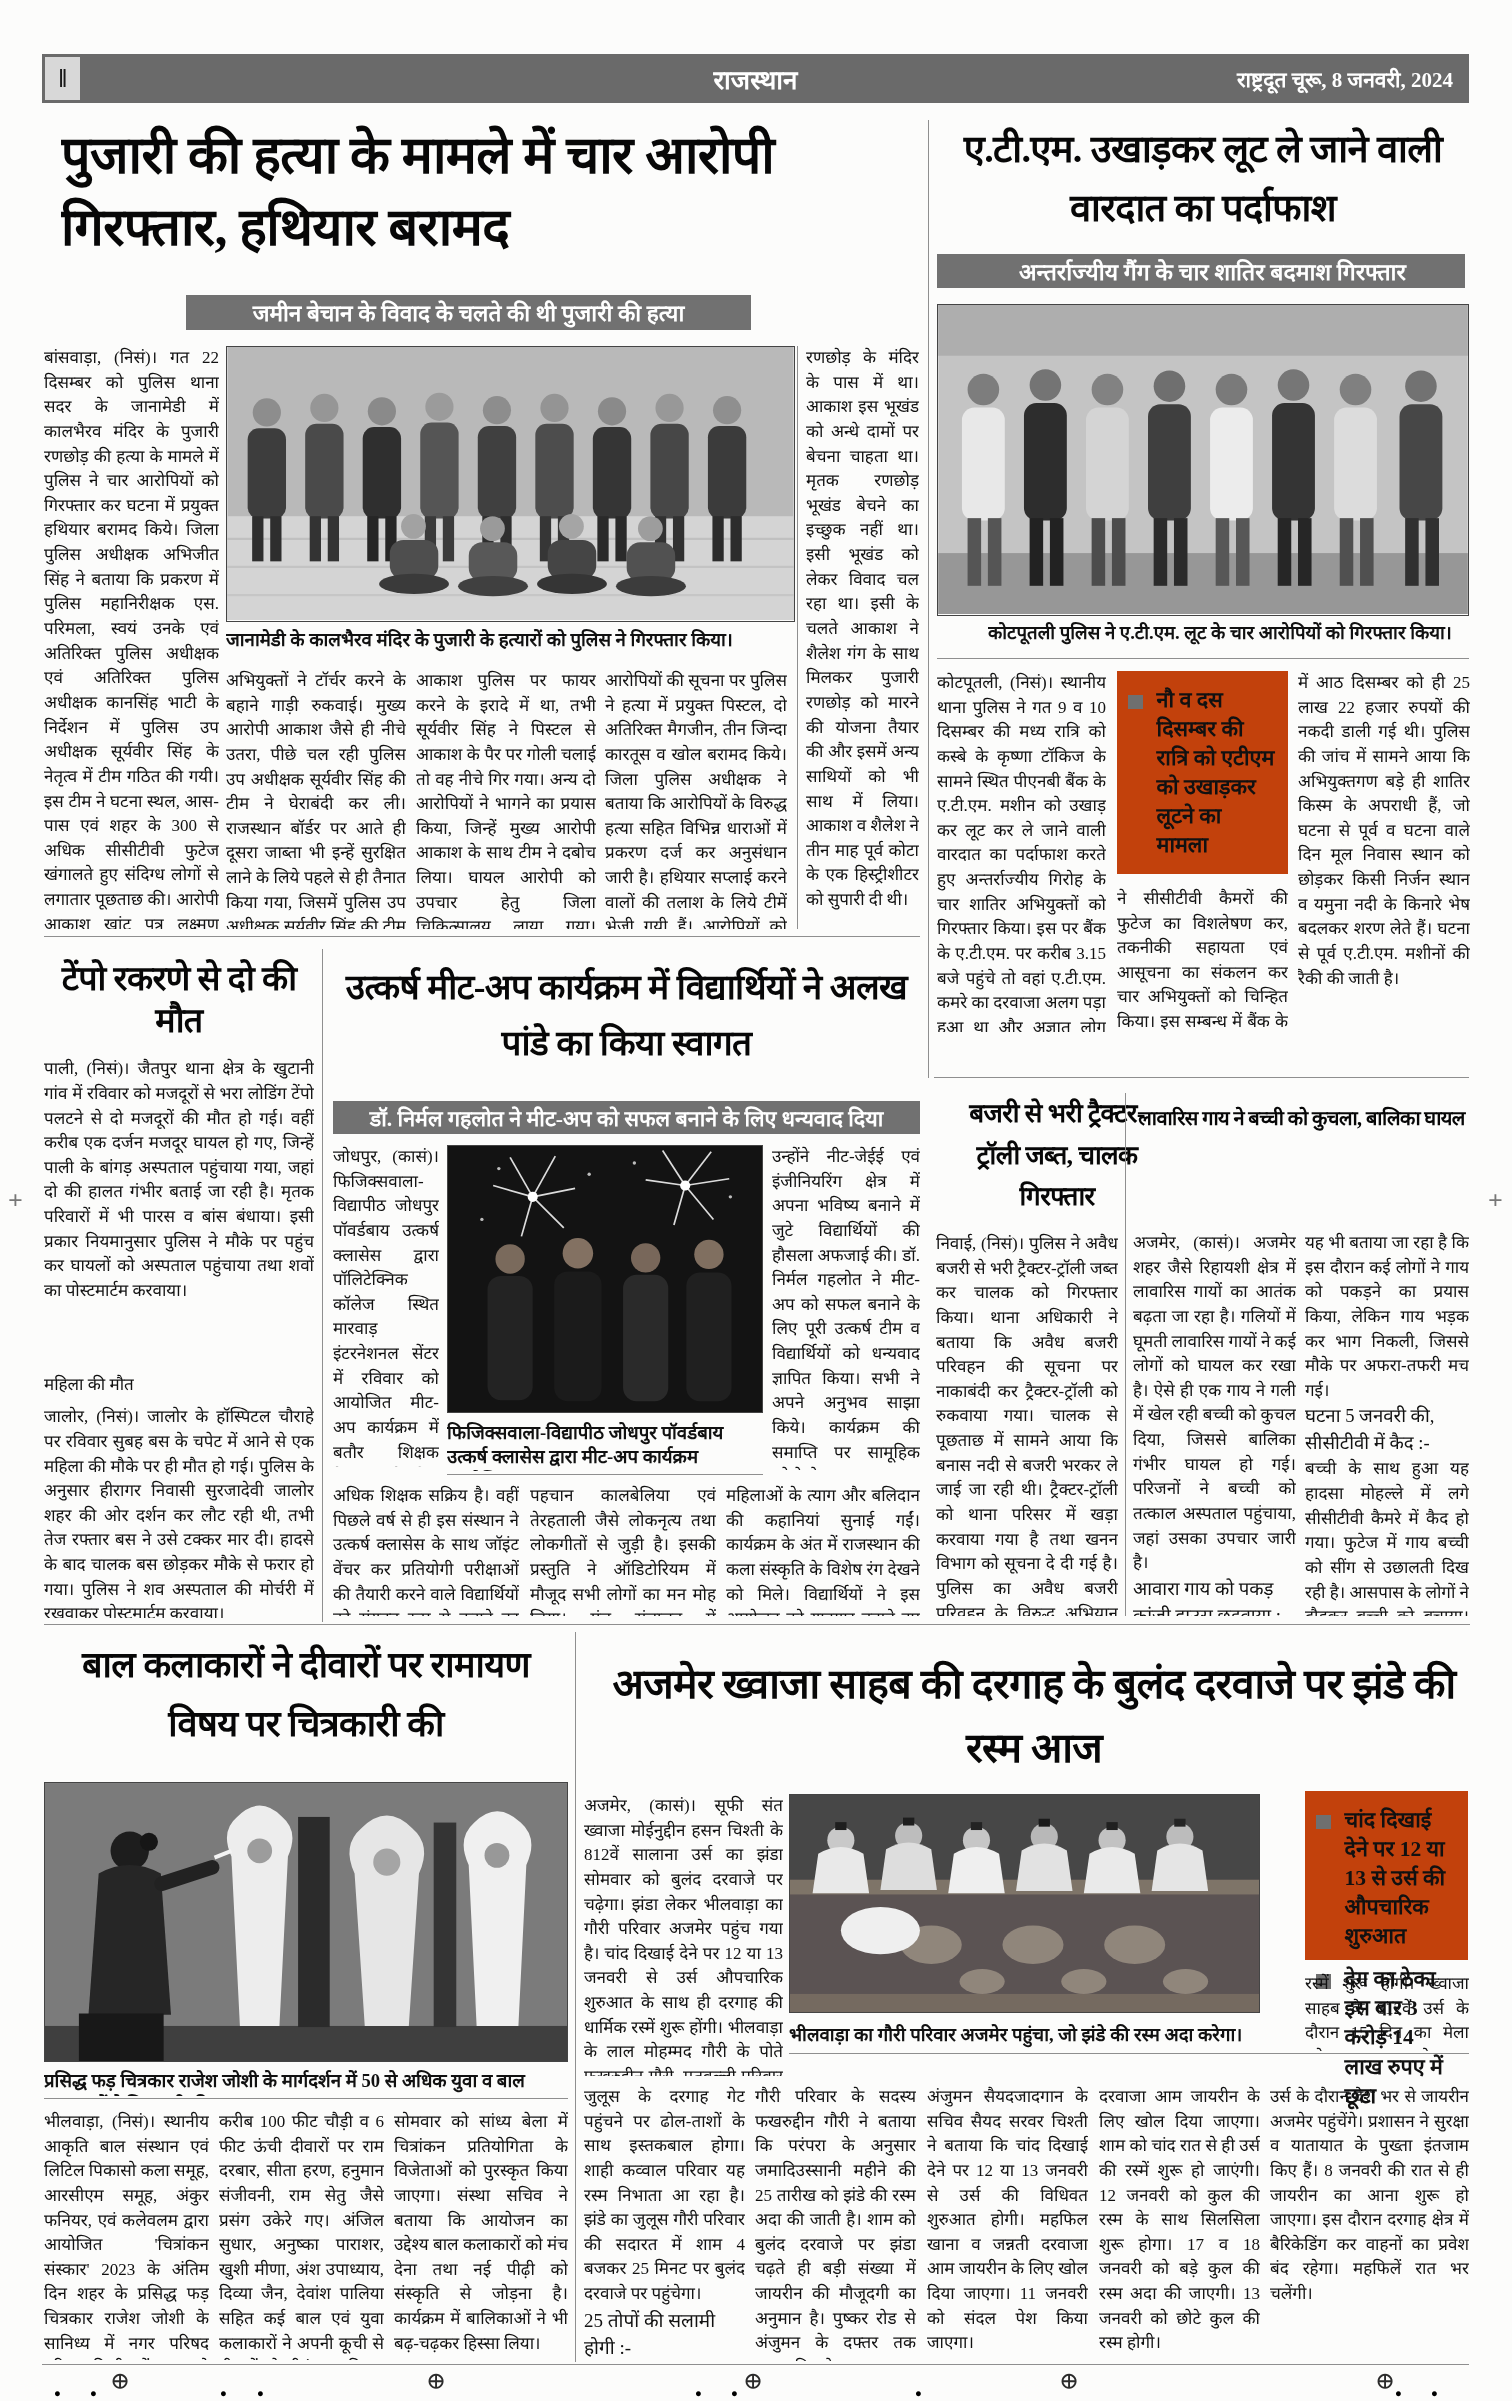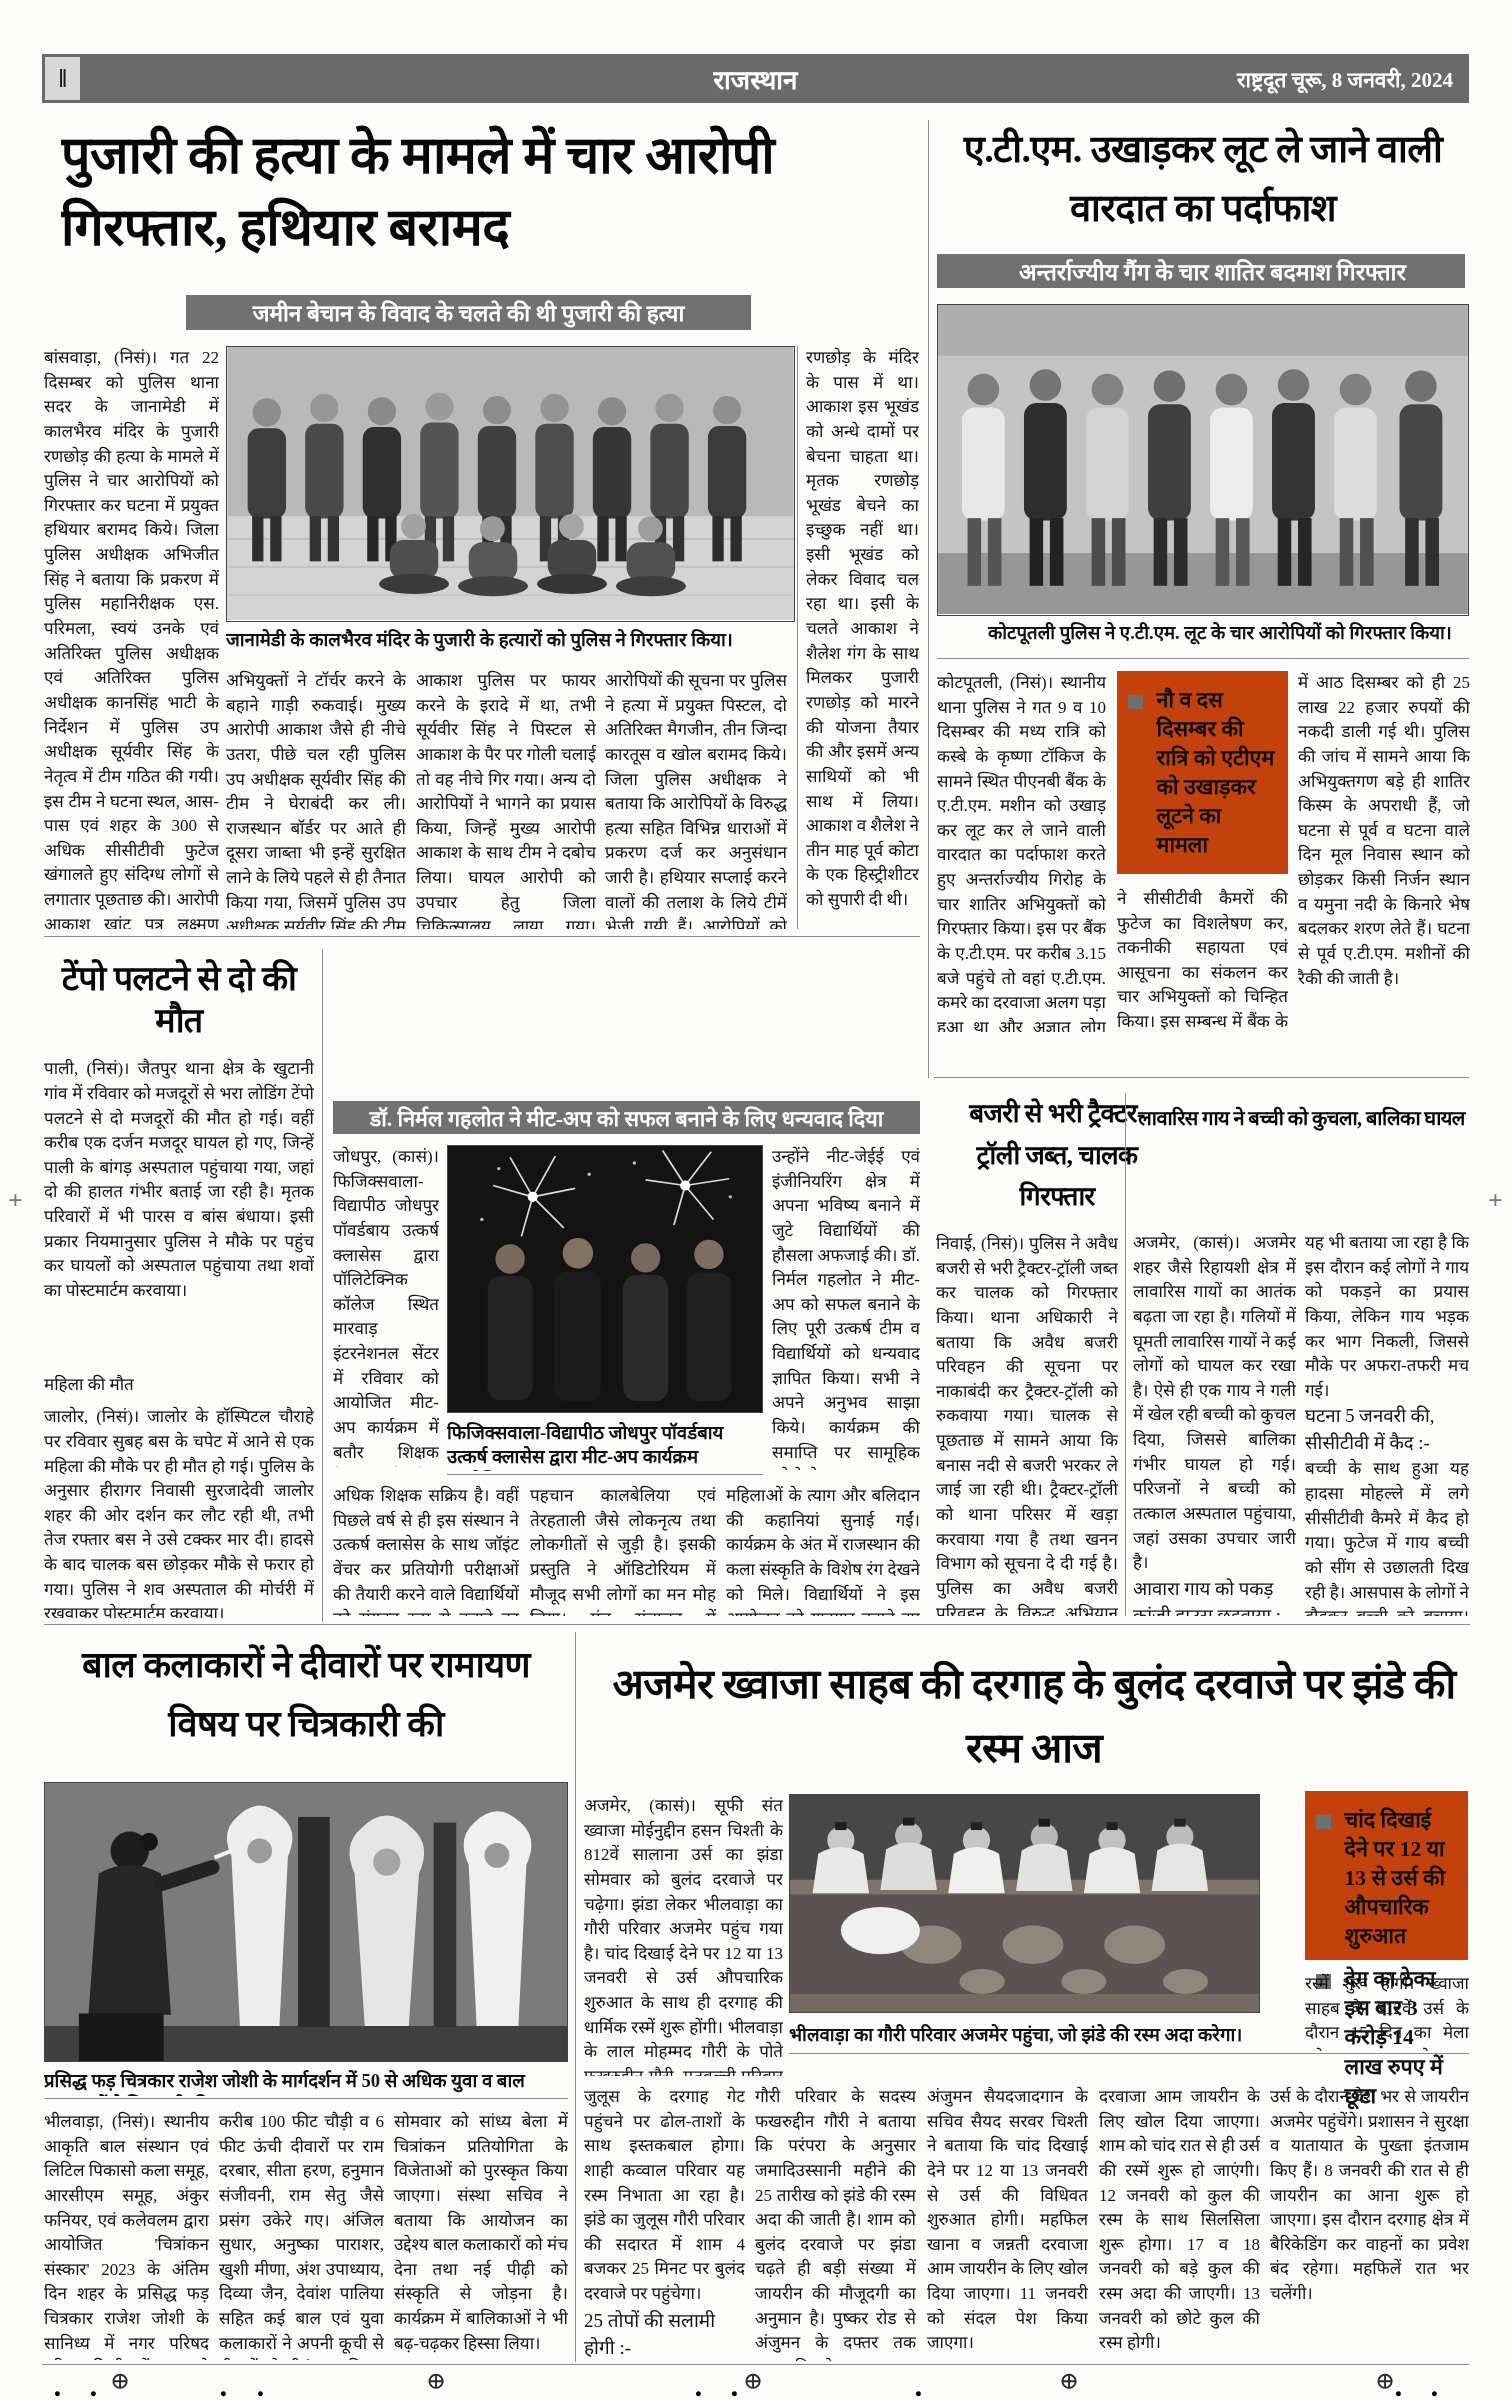"टेंपो पलटने से दो की" div.headline { text: पलटने -> रकरणे }
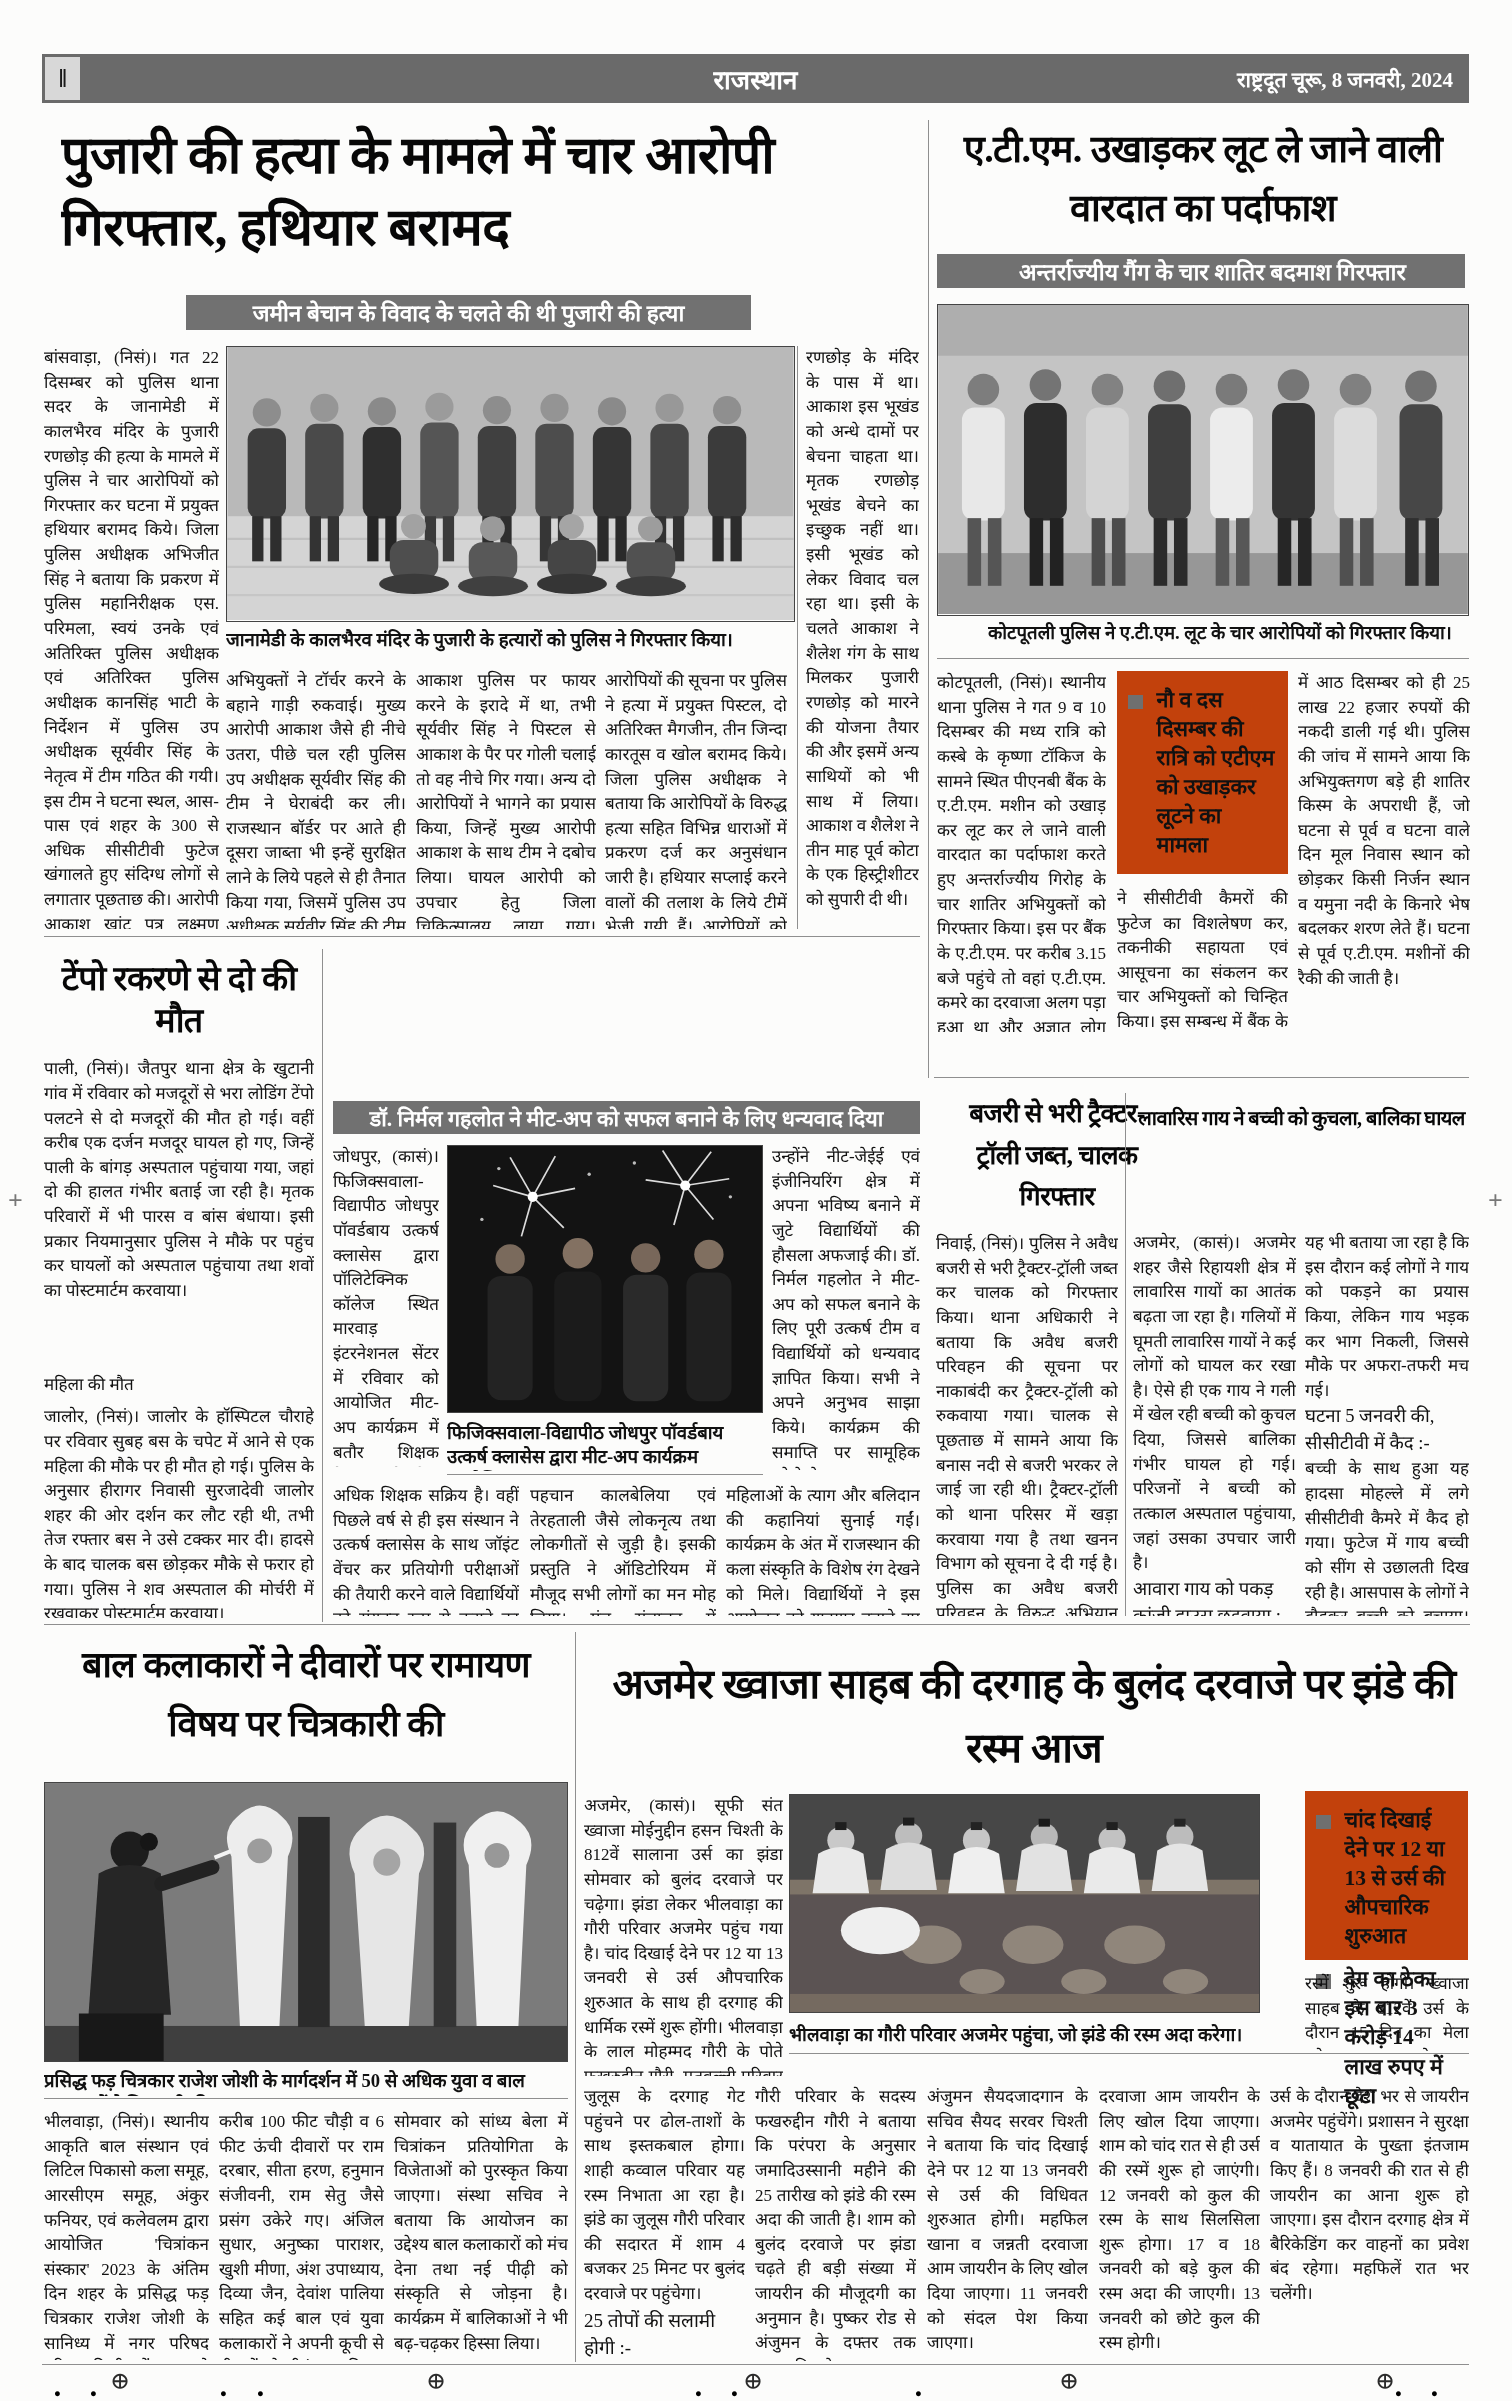"उत्कर्ष मीट-अप कार्यक्रम में" div.headline { html: none -> <div>उत्कर्ष मीट-अप कार्यक्रम में विद्यार्थियों ने अलख पांडे का किया स्वागत</div> }
